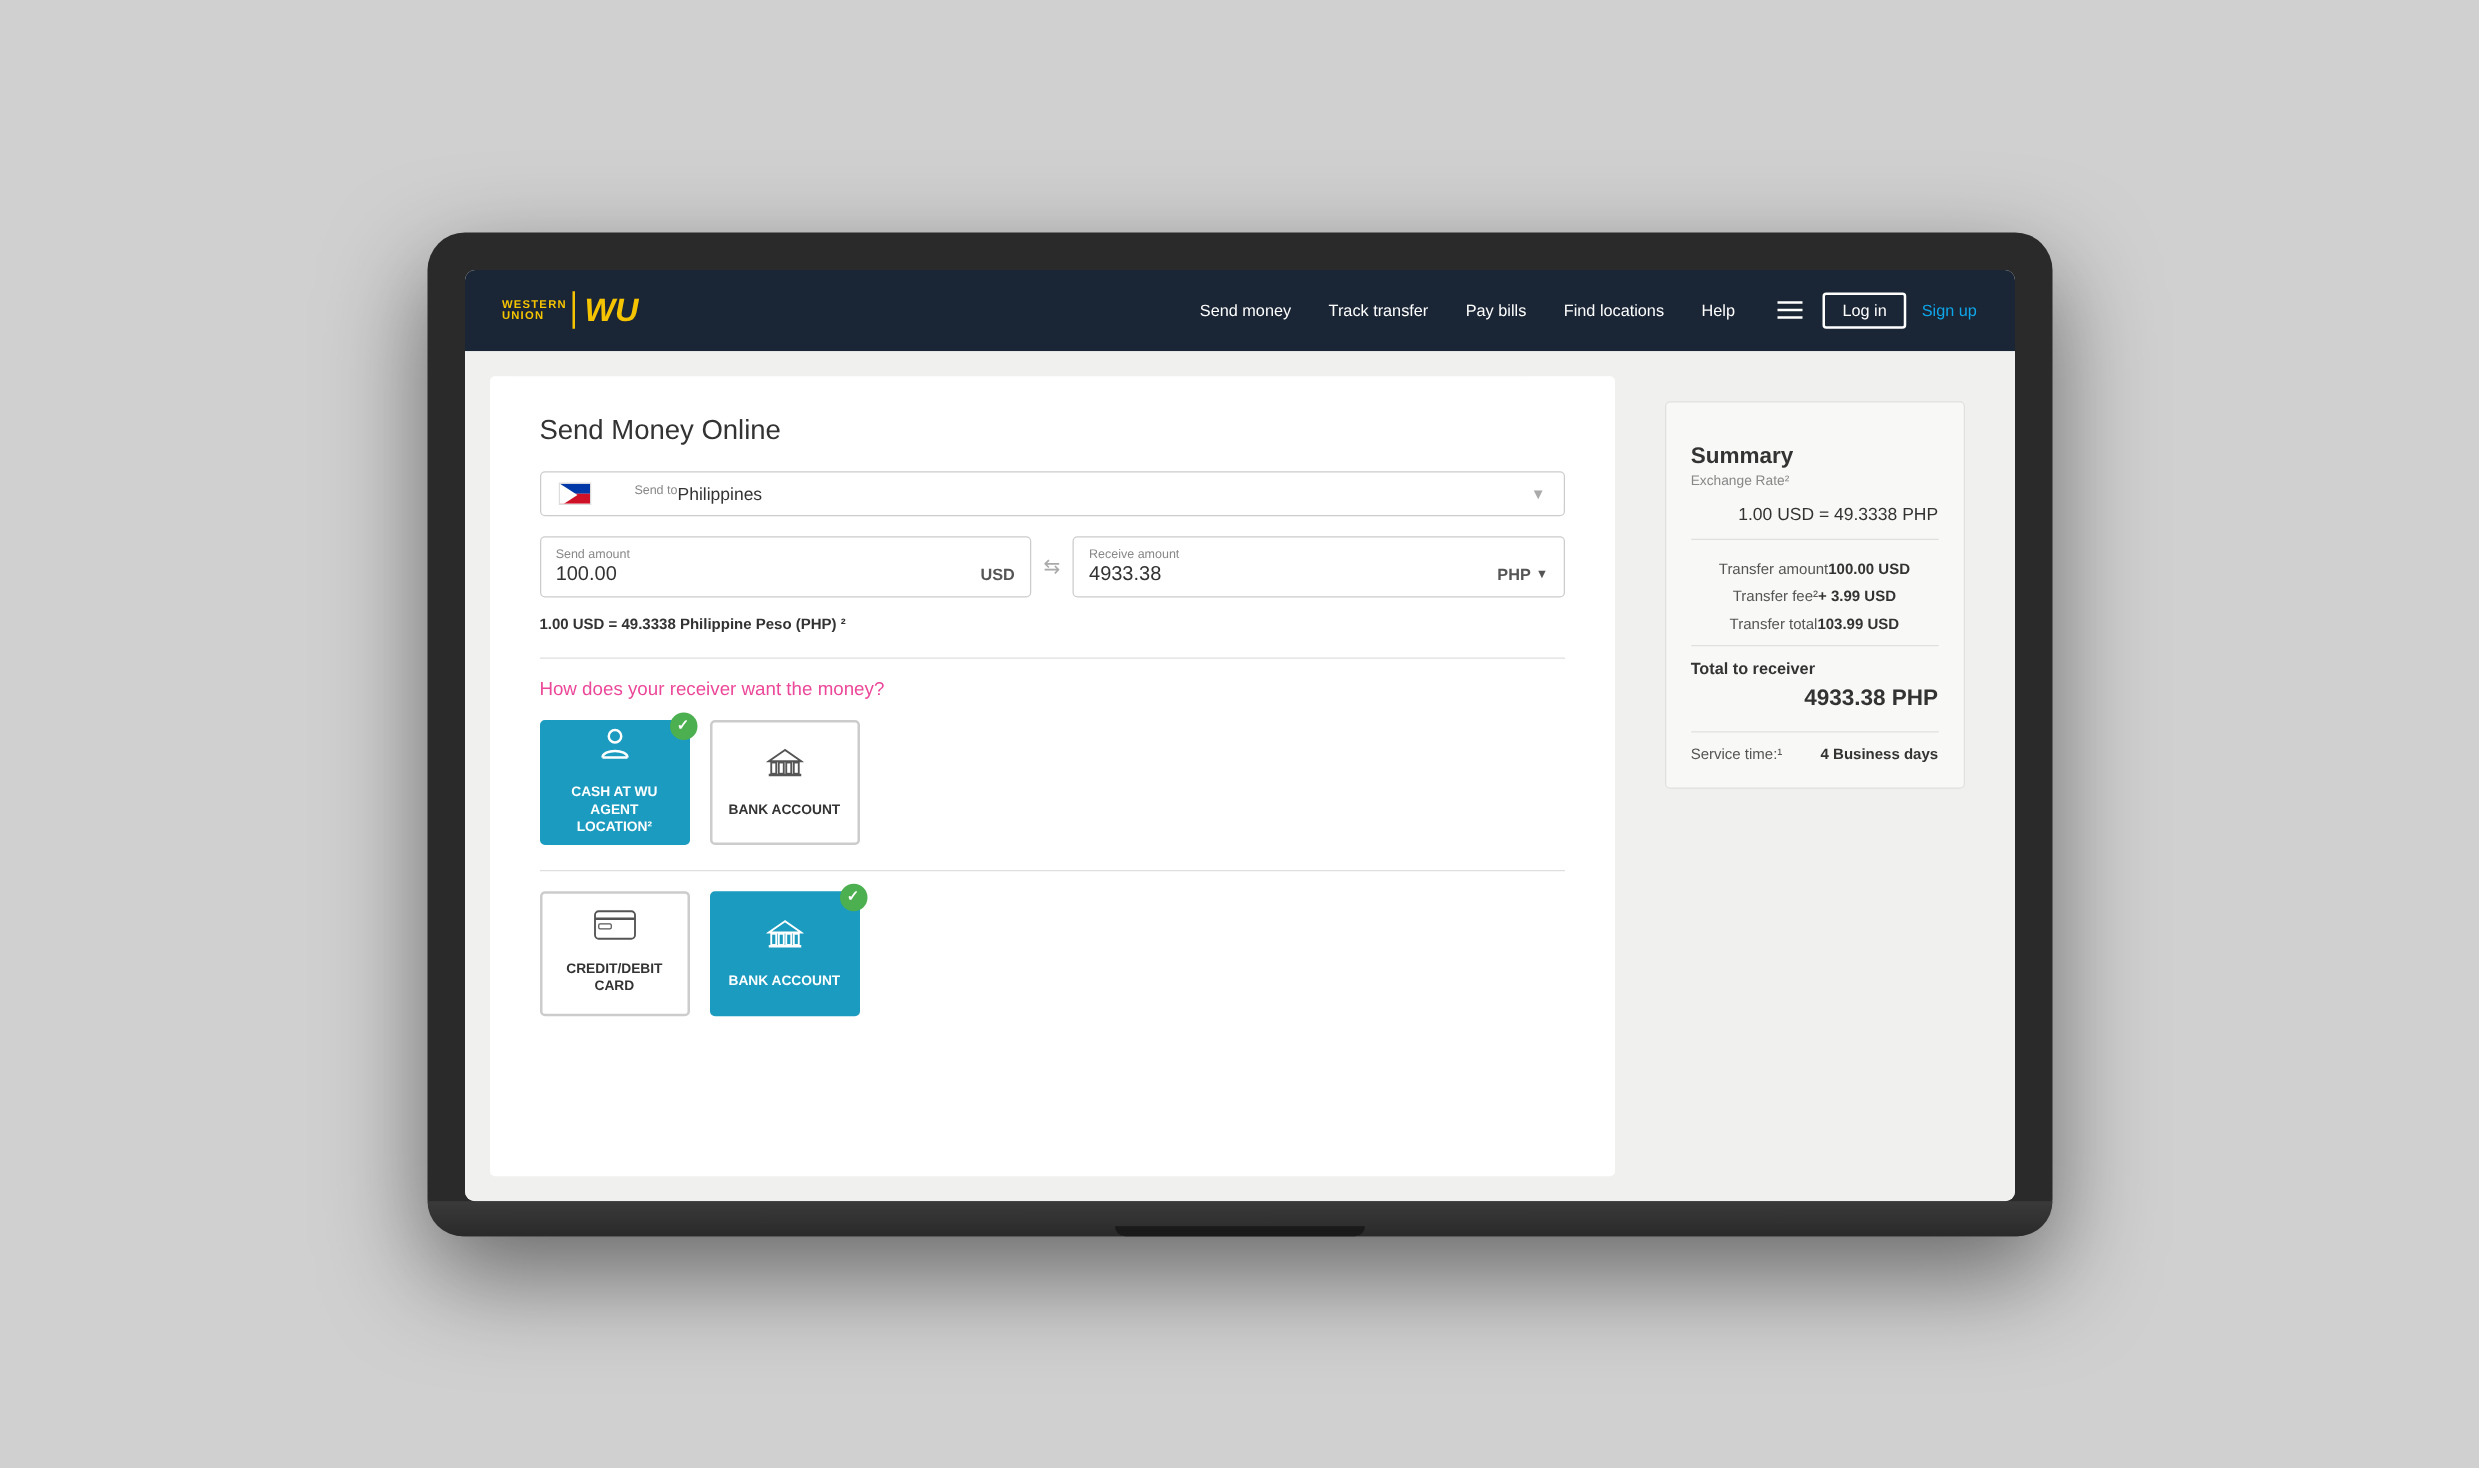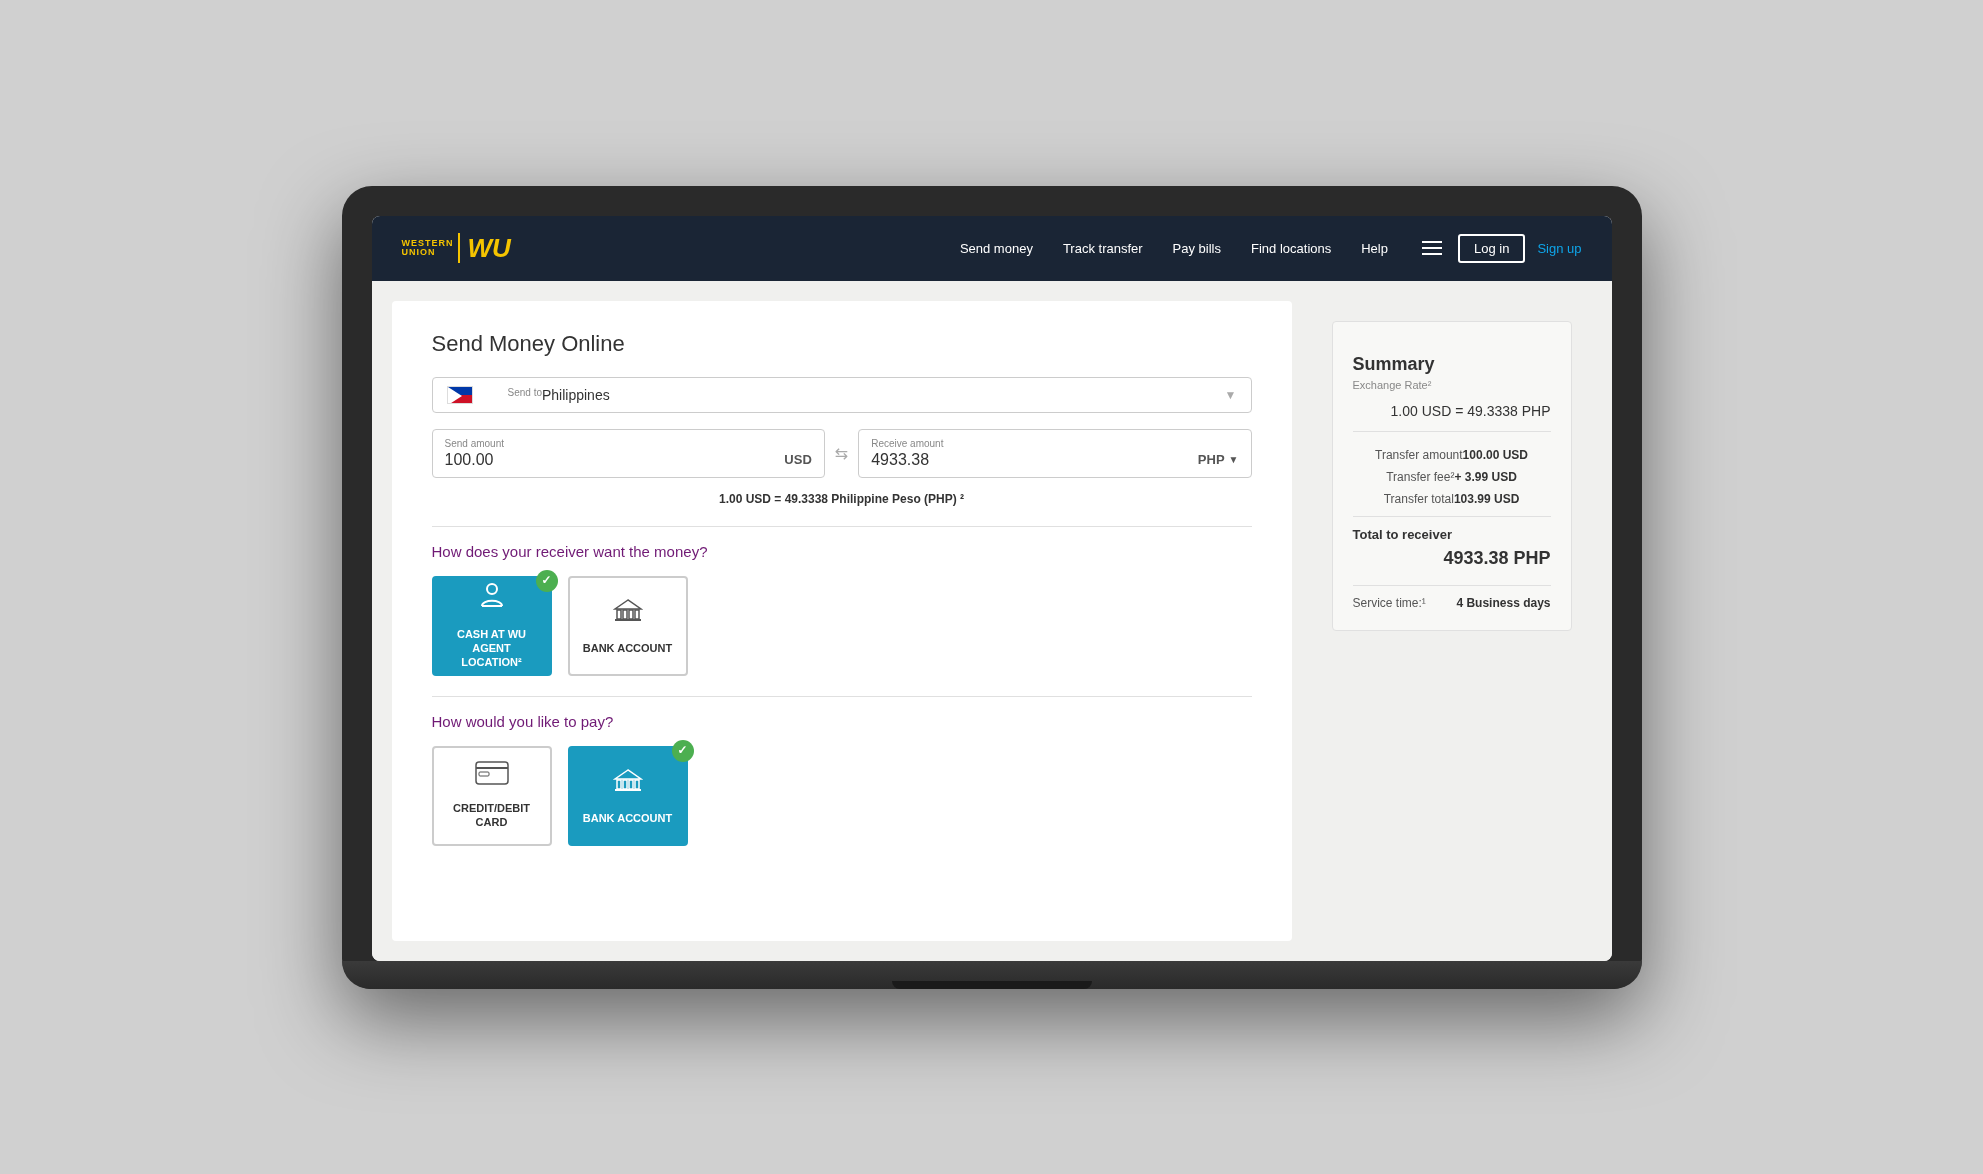"1.00 USD = 49.3338 Philippine" .exchange-rate-text { text-align: center -> left }
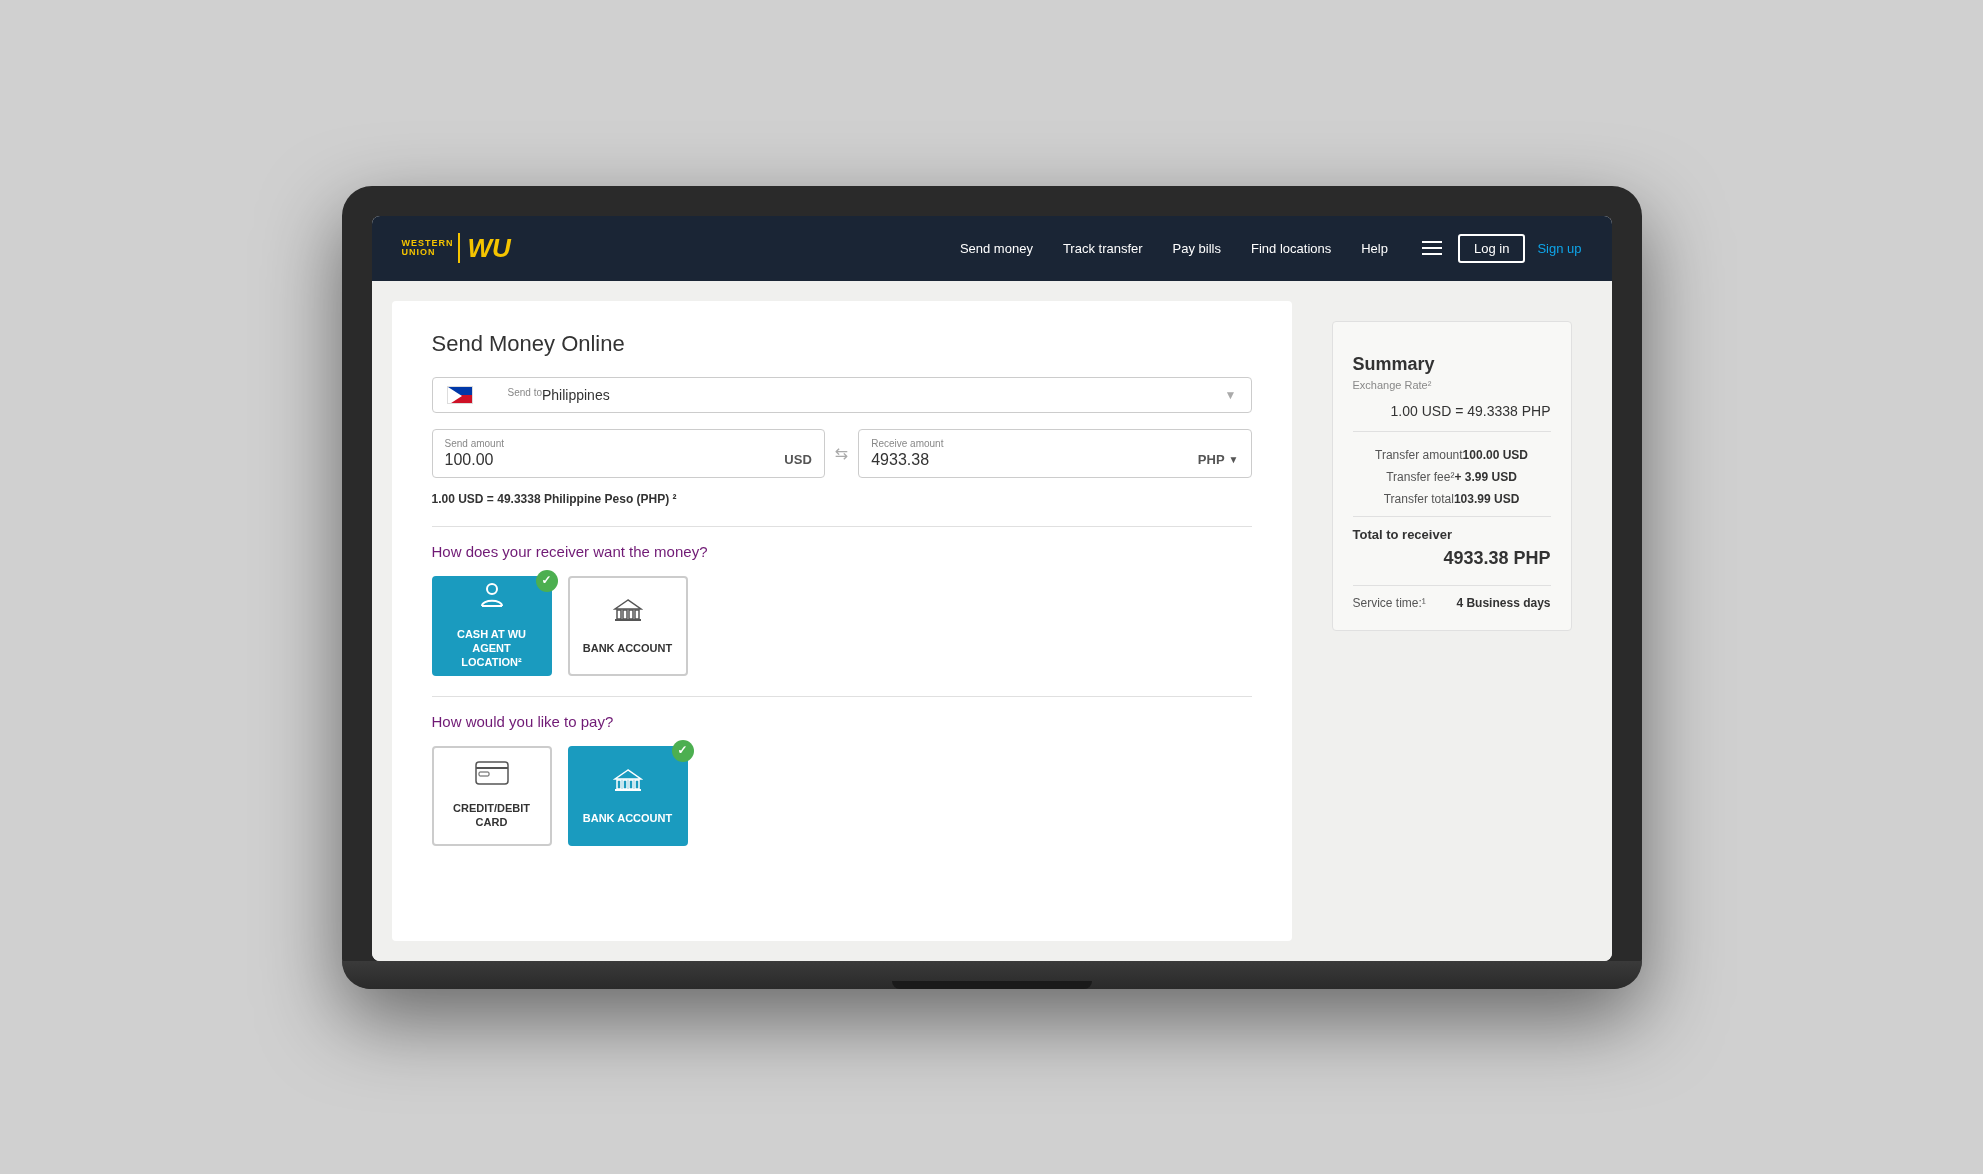"How does your receiver want" .section-title { color: #701a75 -> #ec4899 }
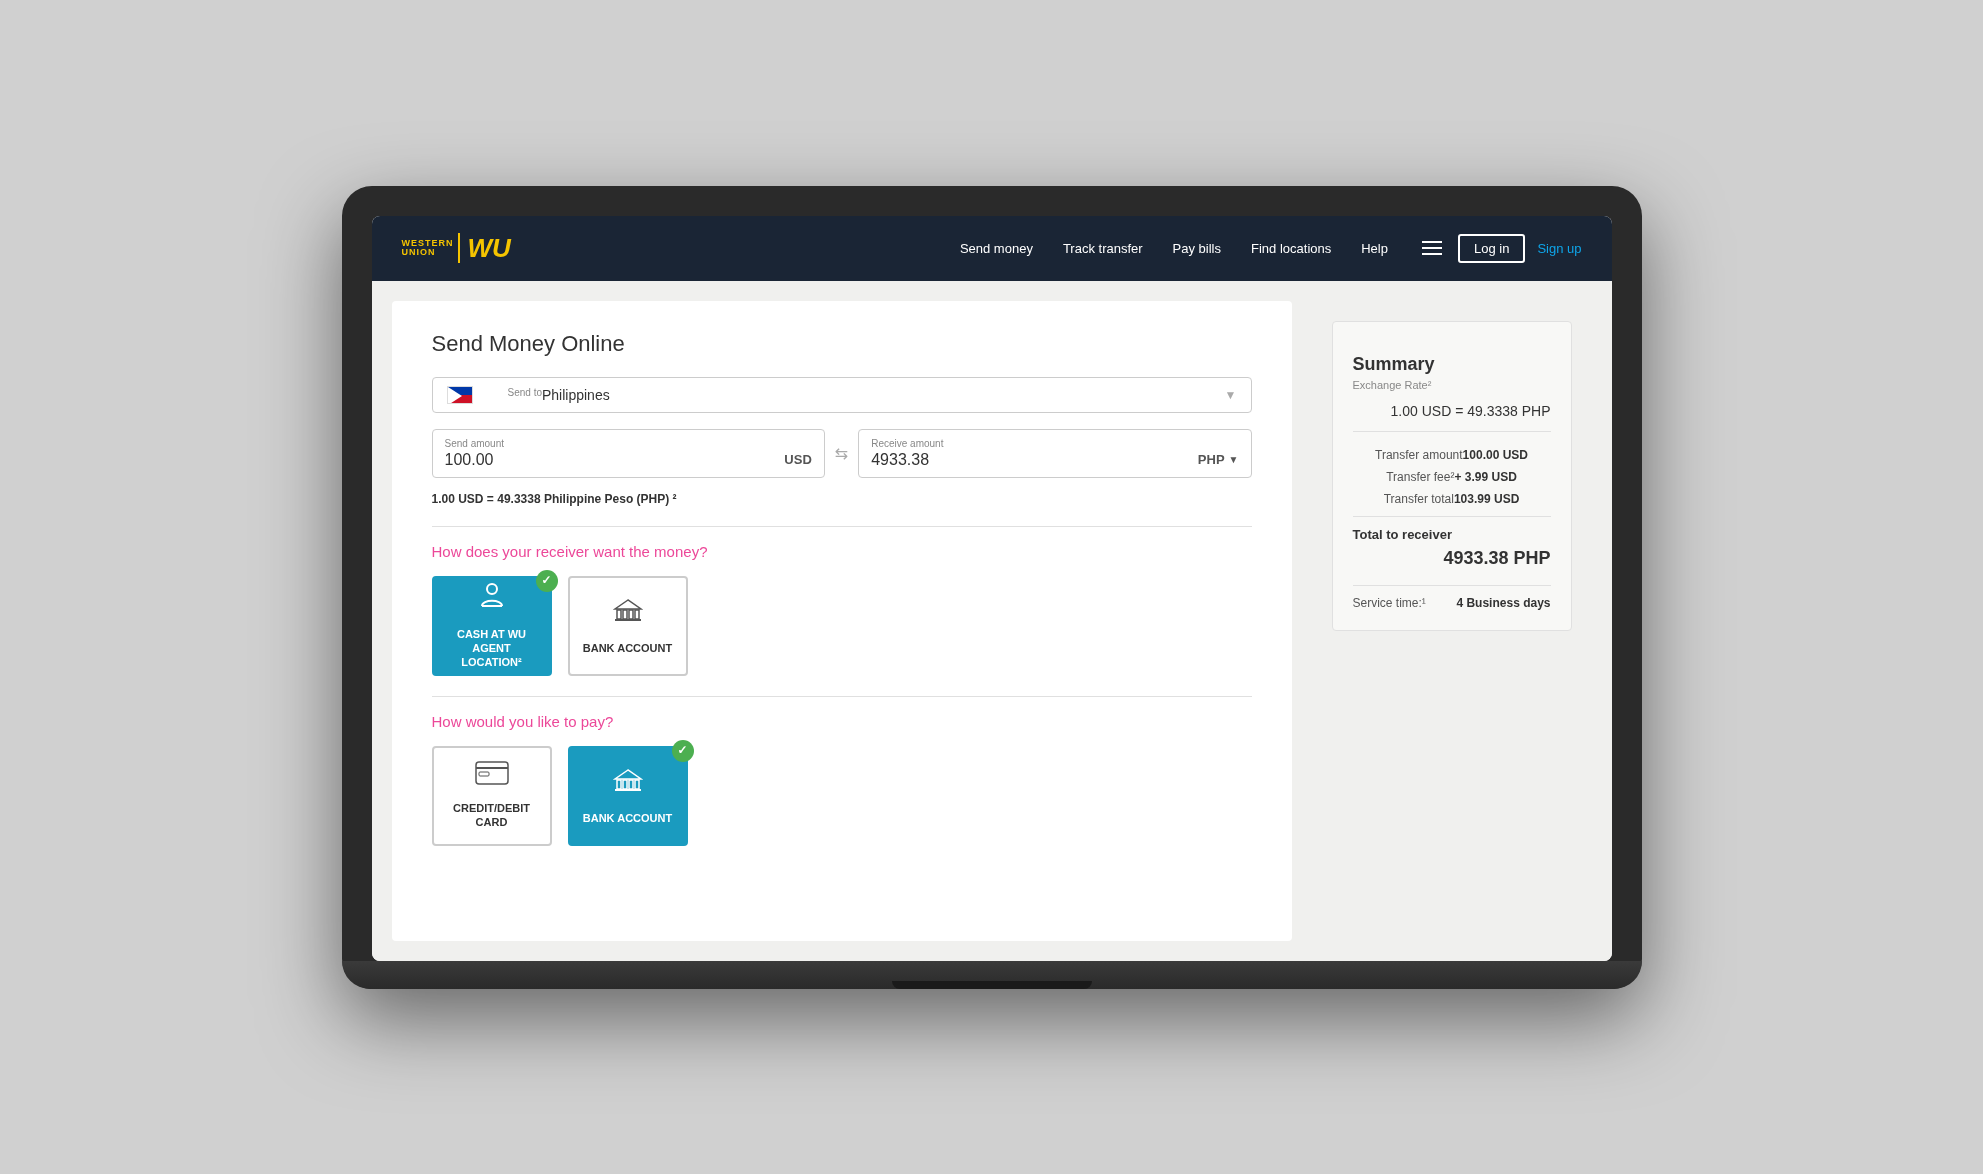"How would you like to" div.section-title { html: <div>How would you like to pay?</div> -> none }
